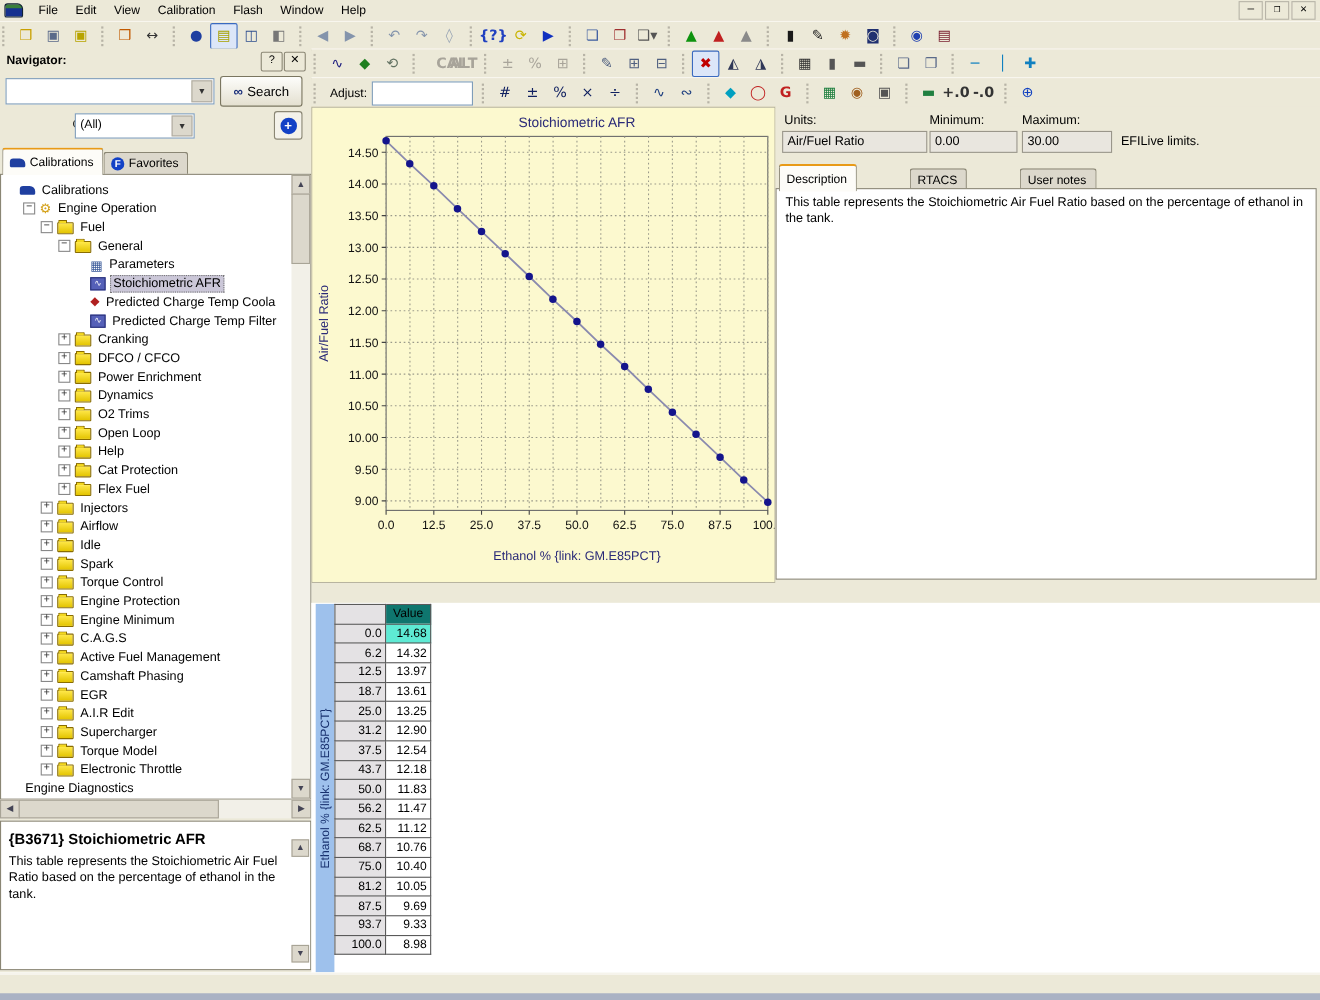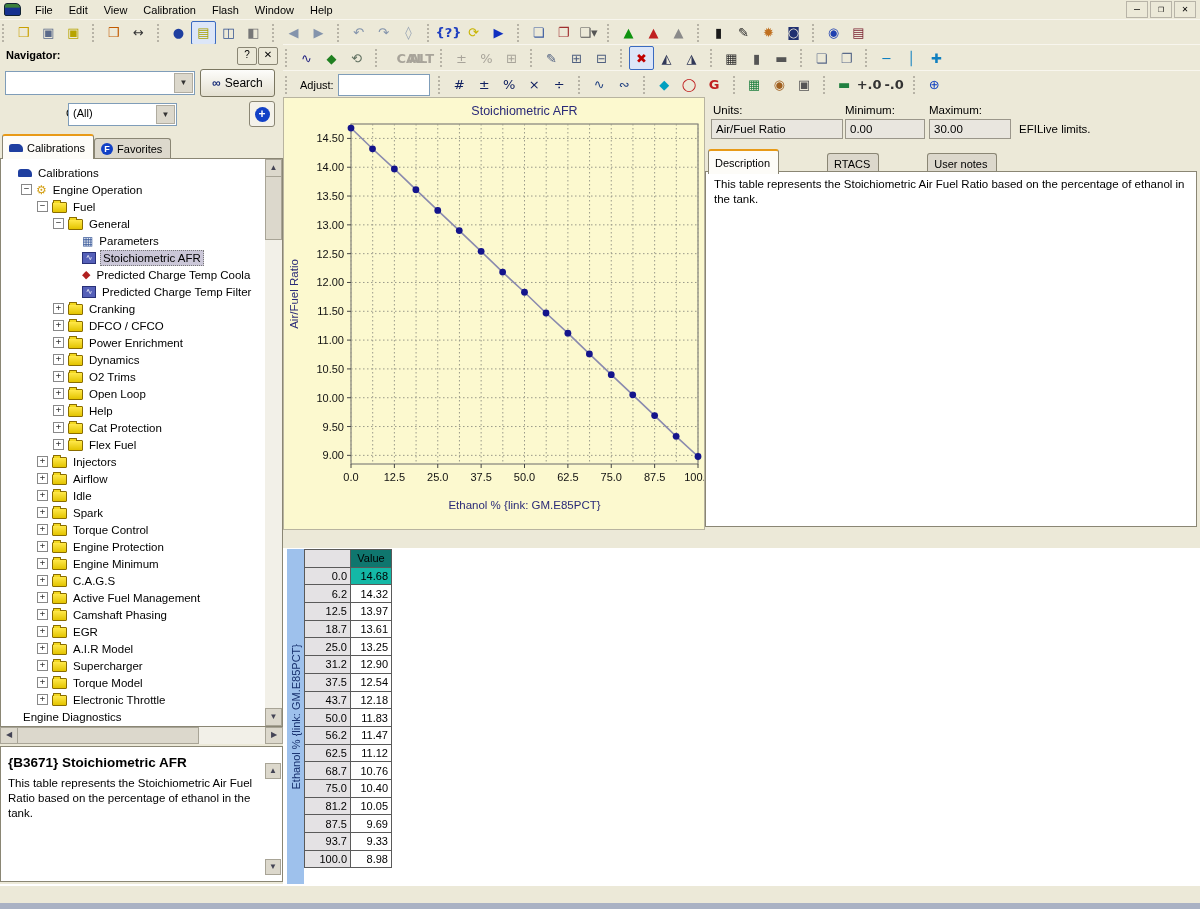"14.68" td.selcell { background: #14b8a6 -> #5eead4 }
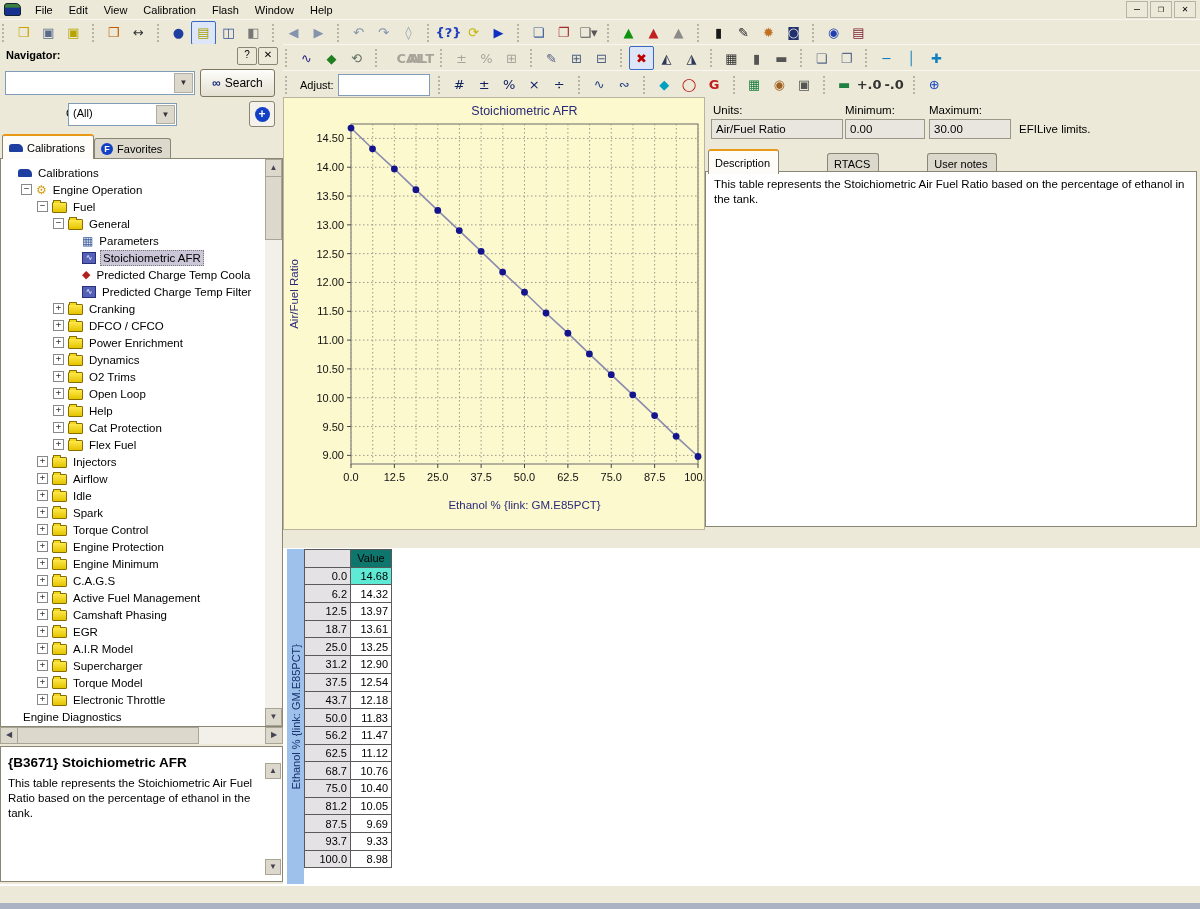"A.I.R Model" span.tlabel { text: Model -> Edit }
